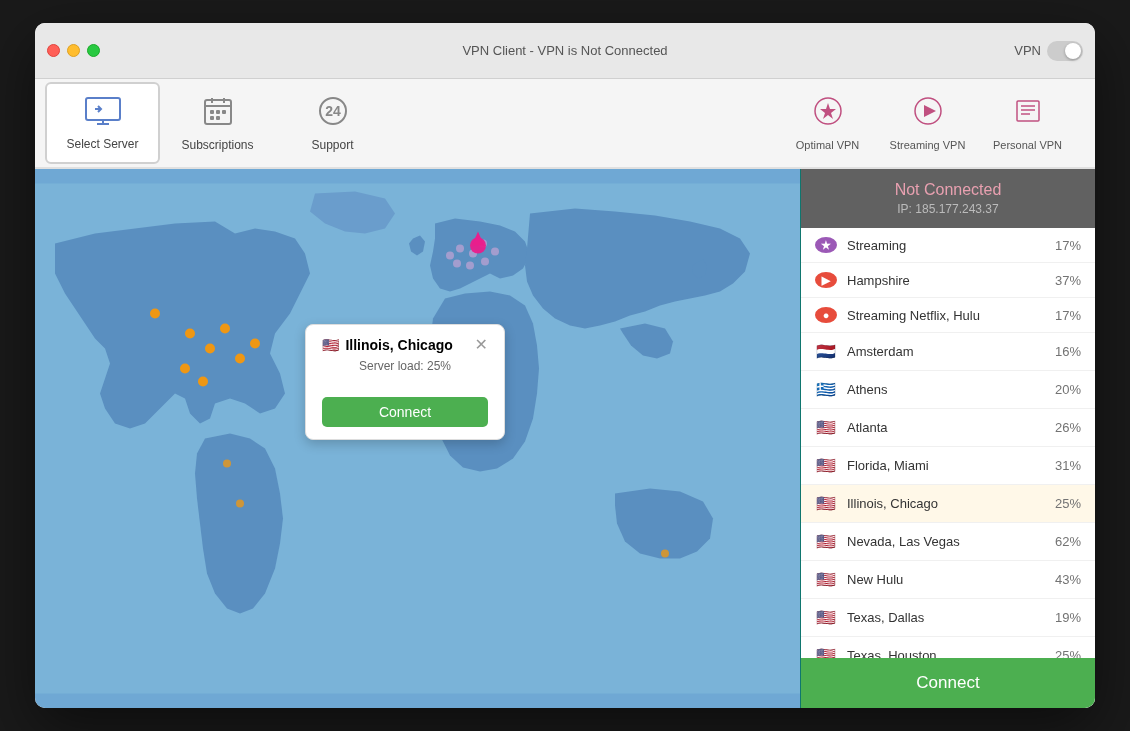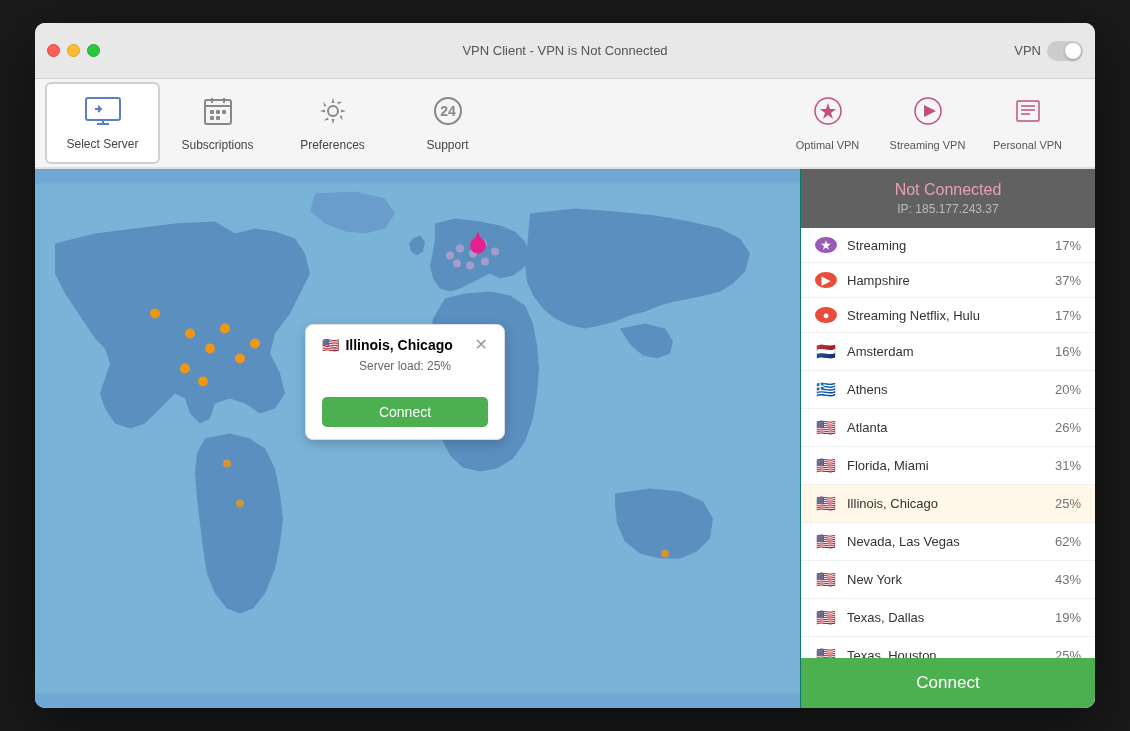"Preferences" div.toolbar-item { html: <div> <div> <svg> <circle></circle> <path></path> <path></path> <path></path> <path></path> <path></path> <path></path> <path></path> <path></path> </svg> </div> <span>Preferences</span> </div> -> none }
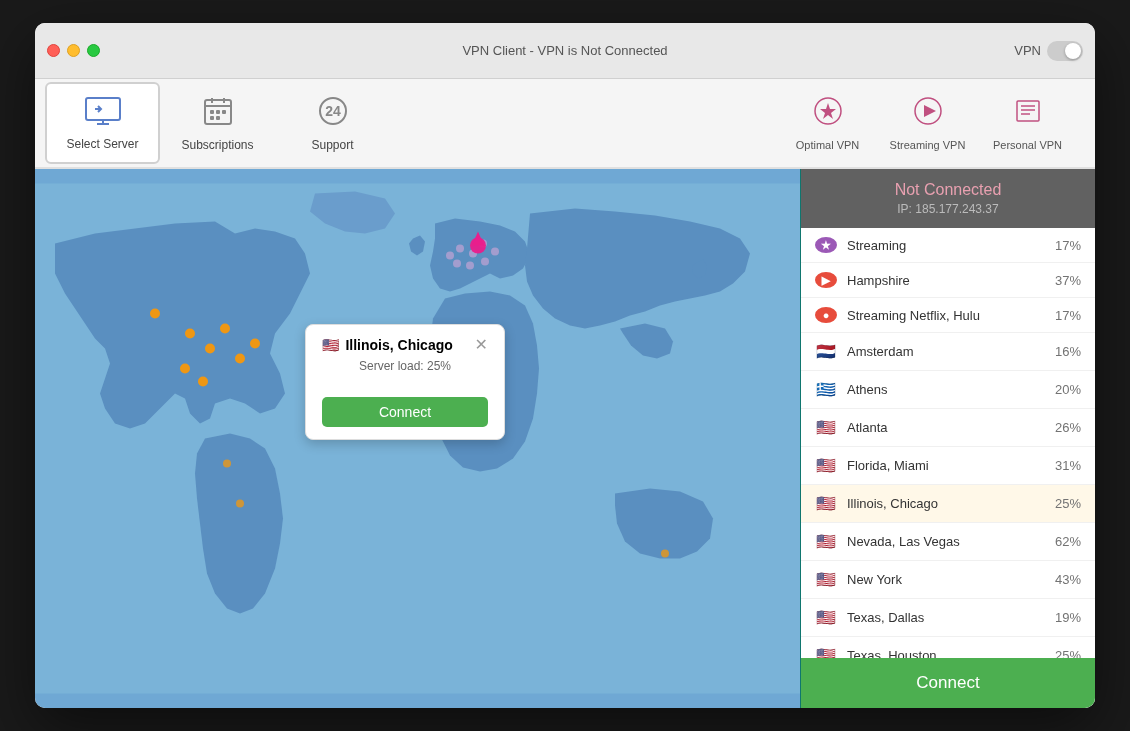"New York" span.server-name { text: York -> Hulu }
